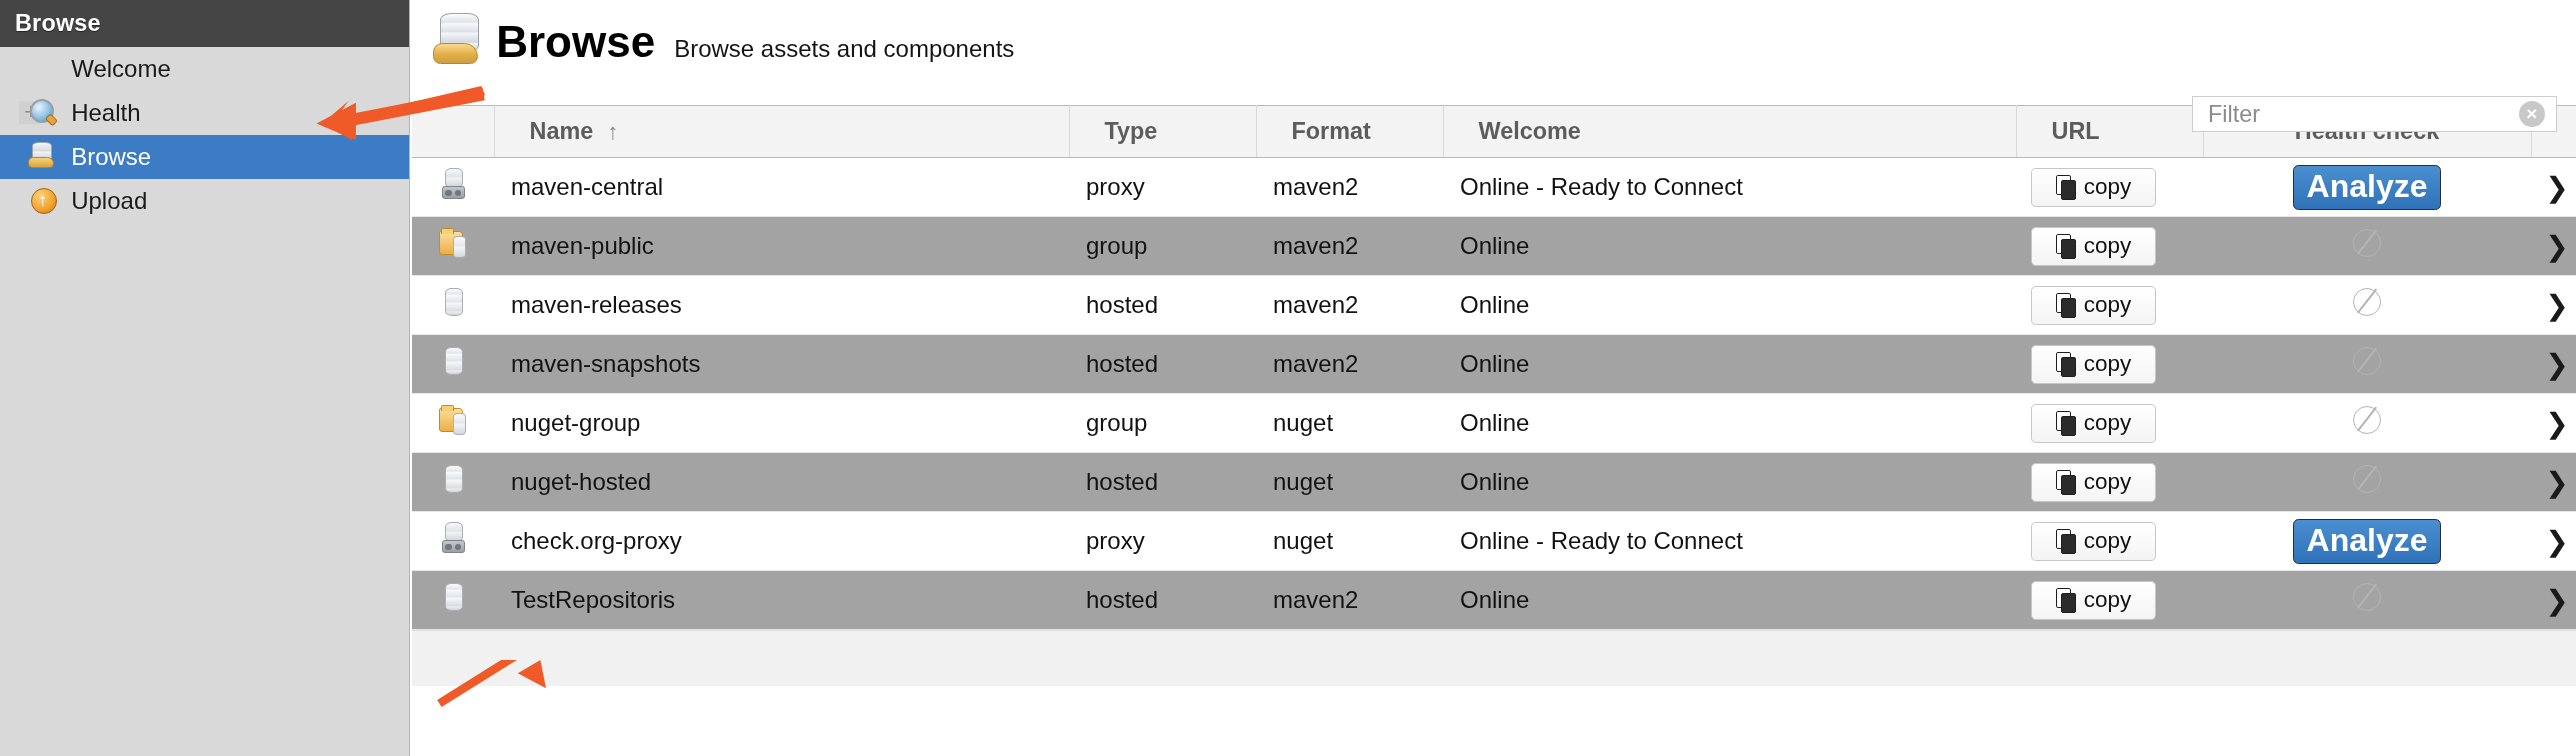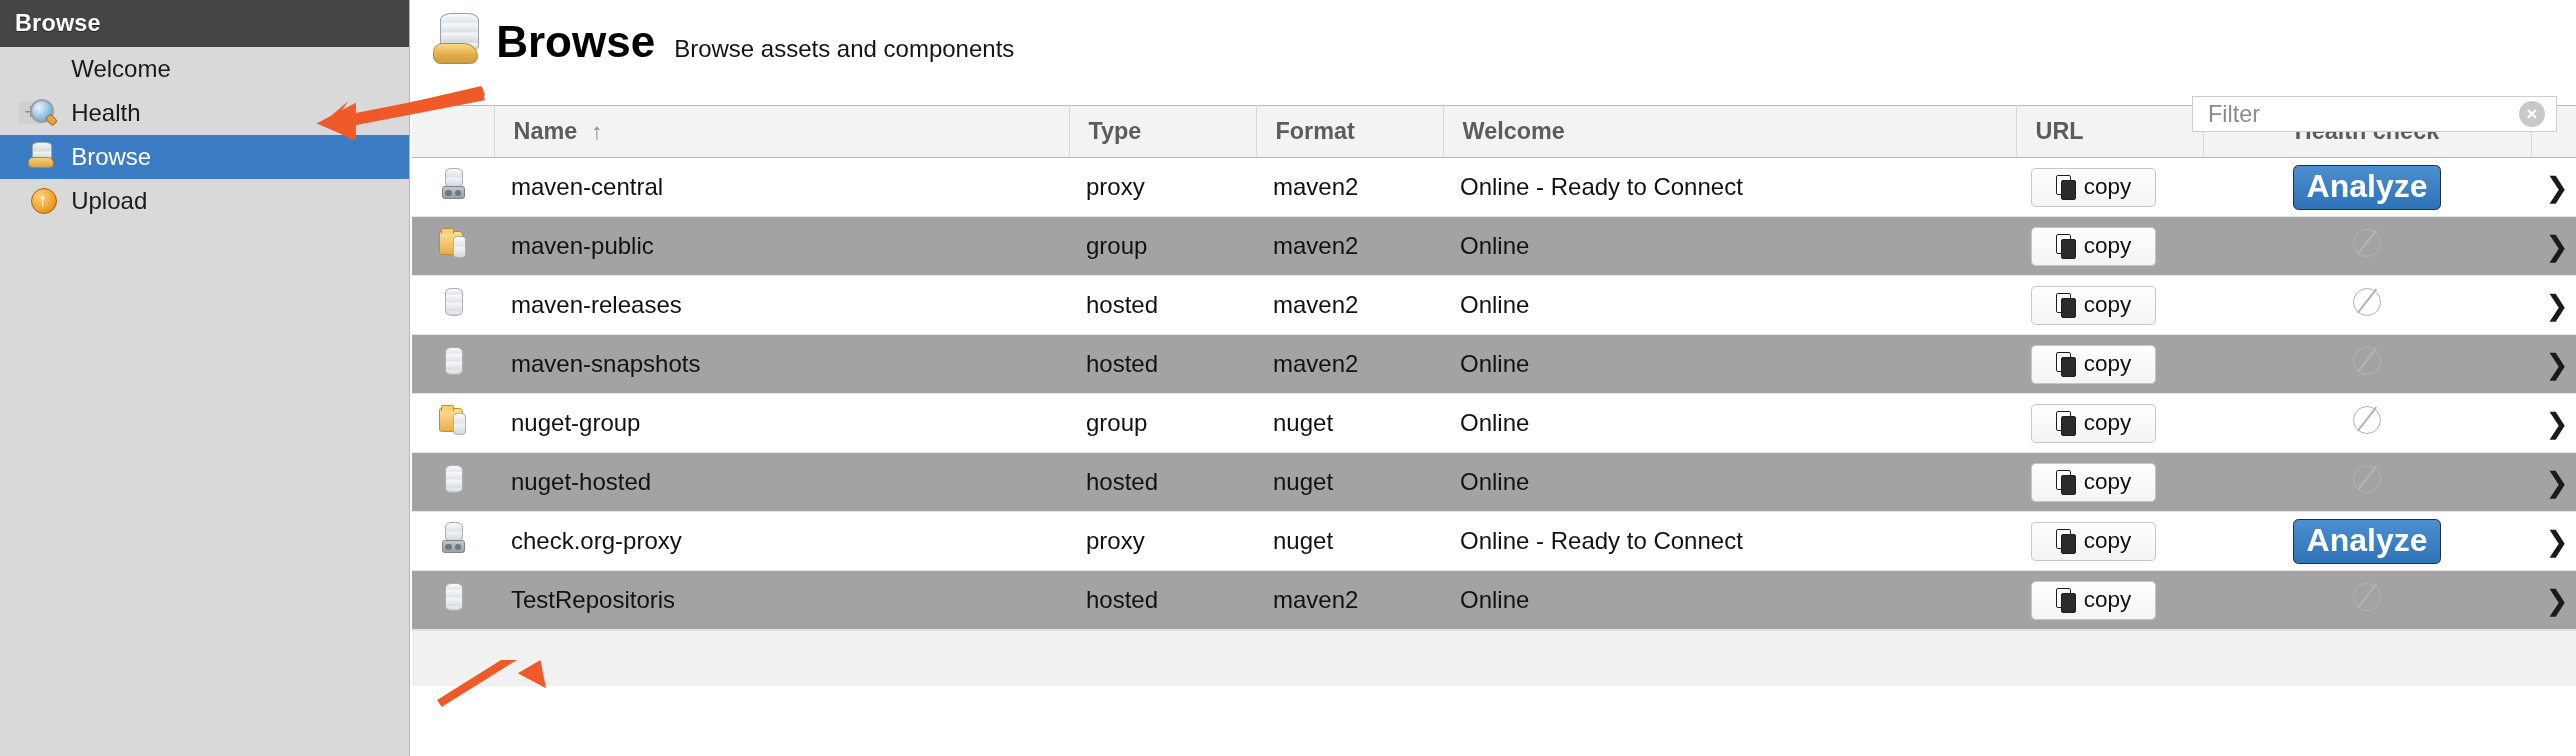"Name ↑" #table thead th { padding: 0 0 0 19px -> 0 0 0 35px }
